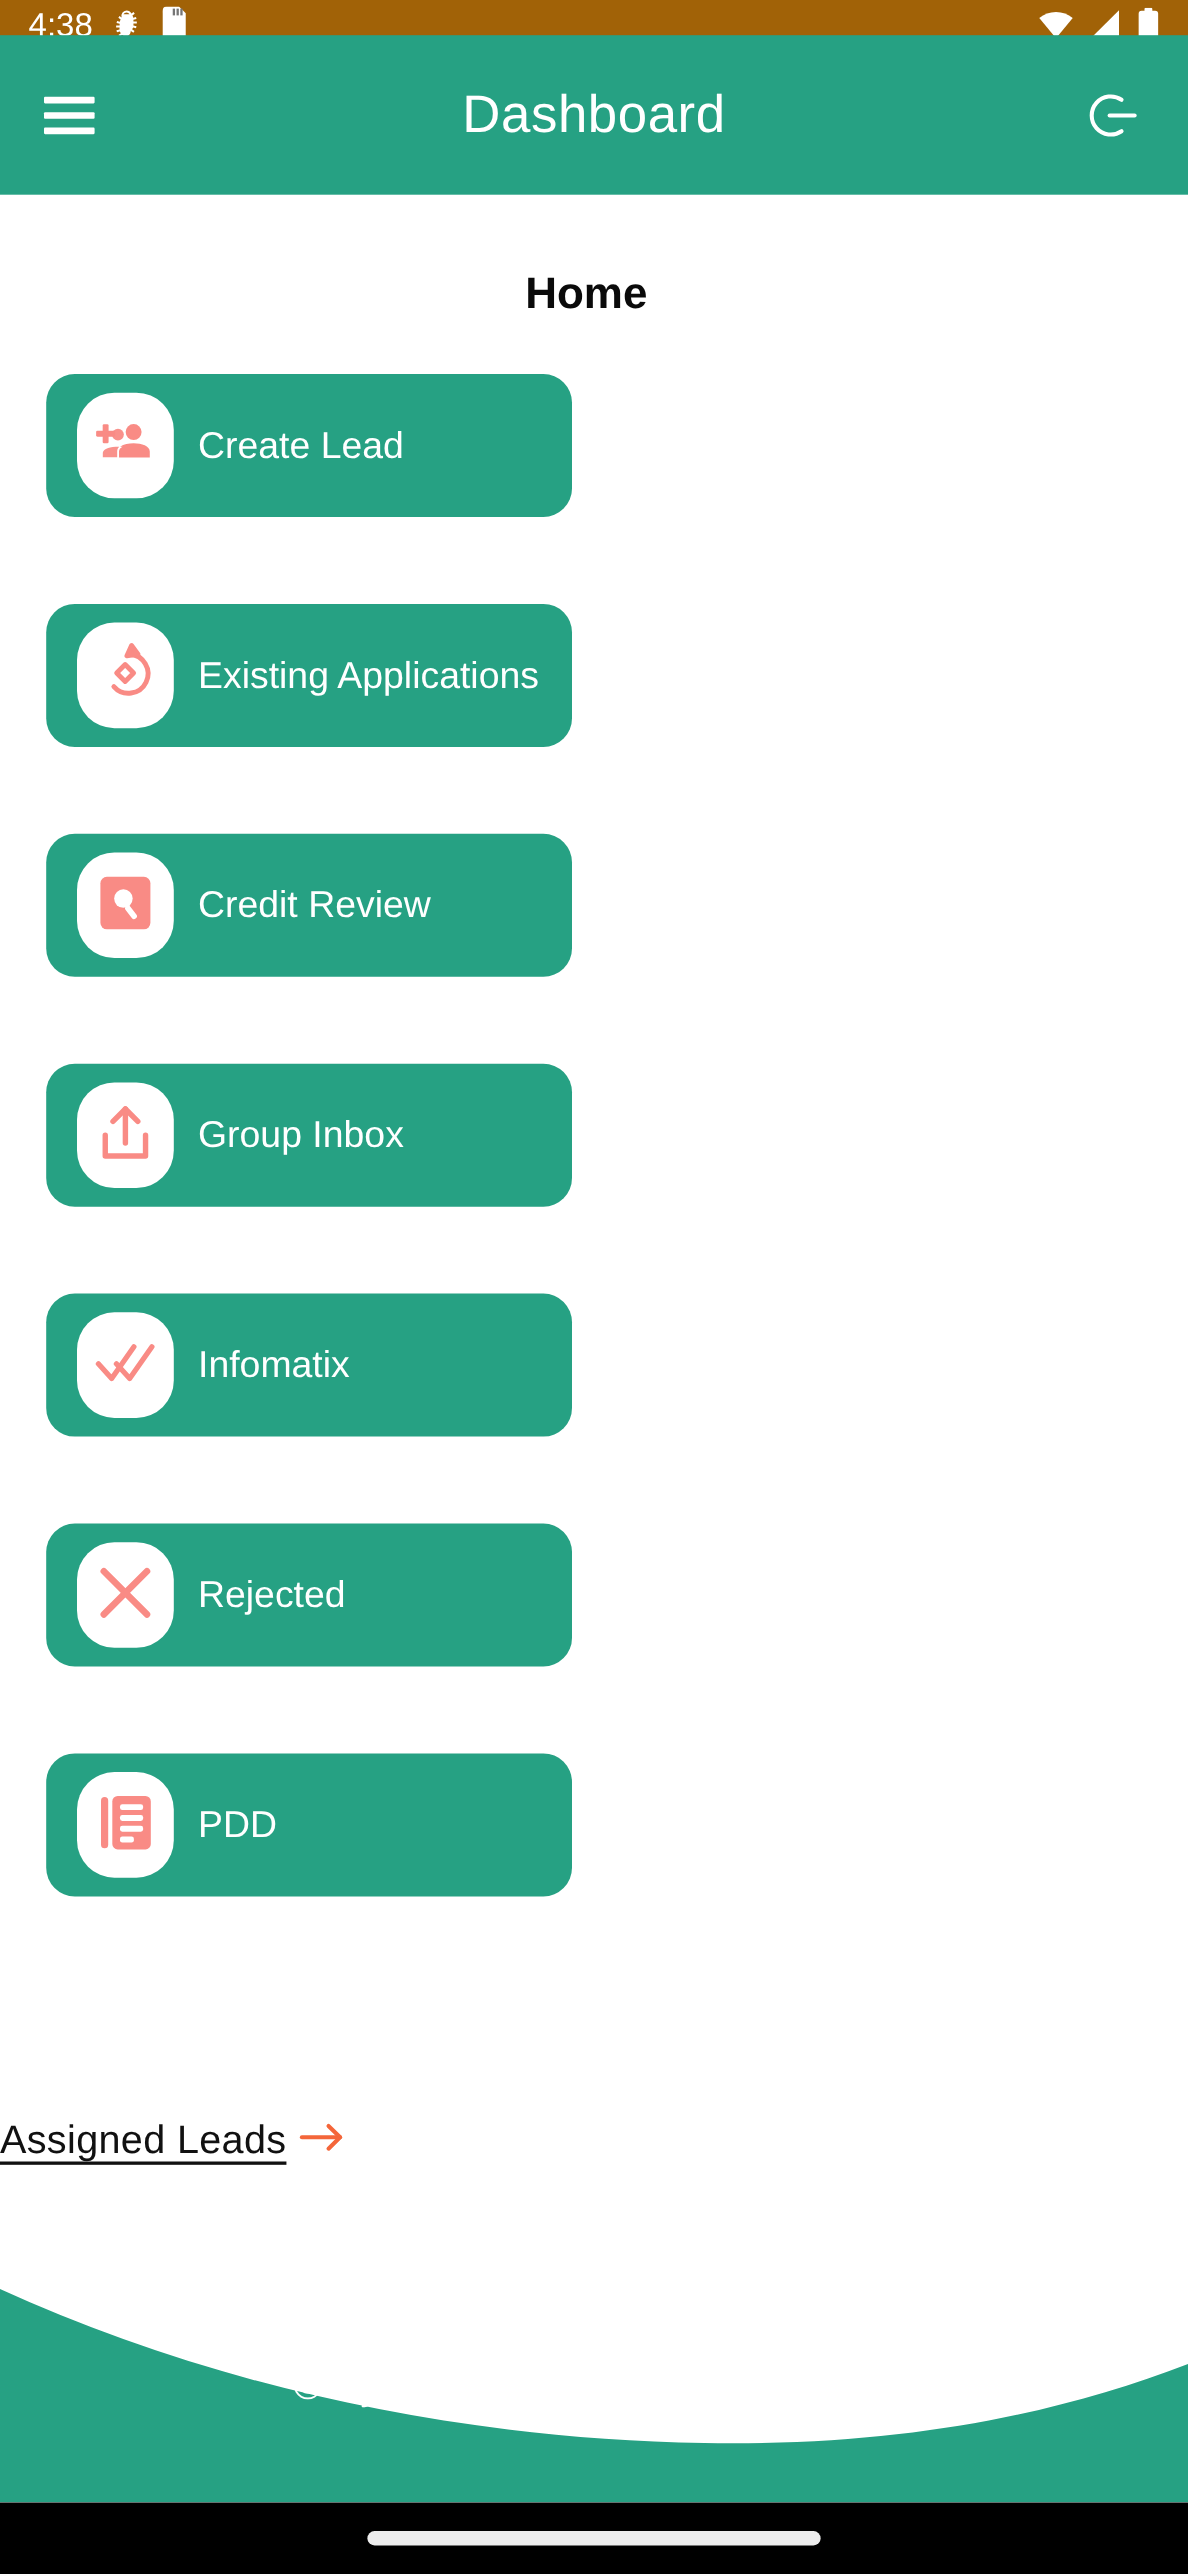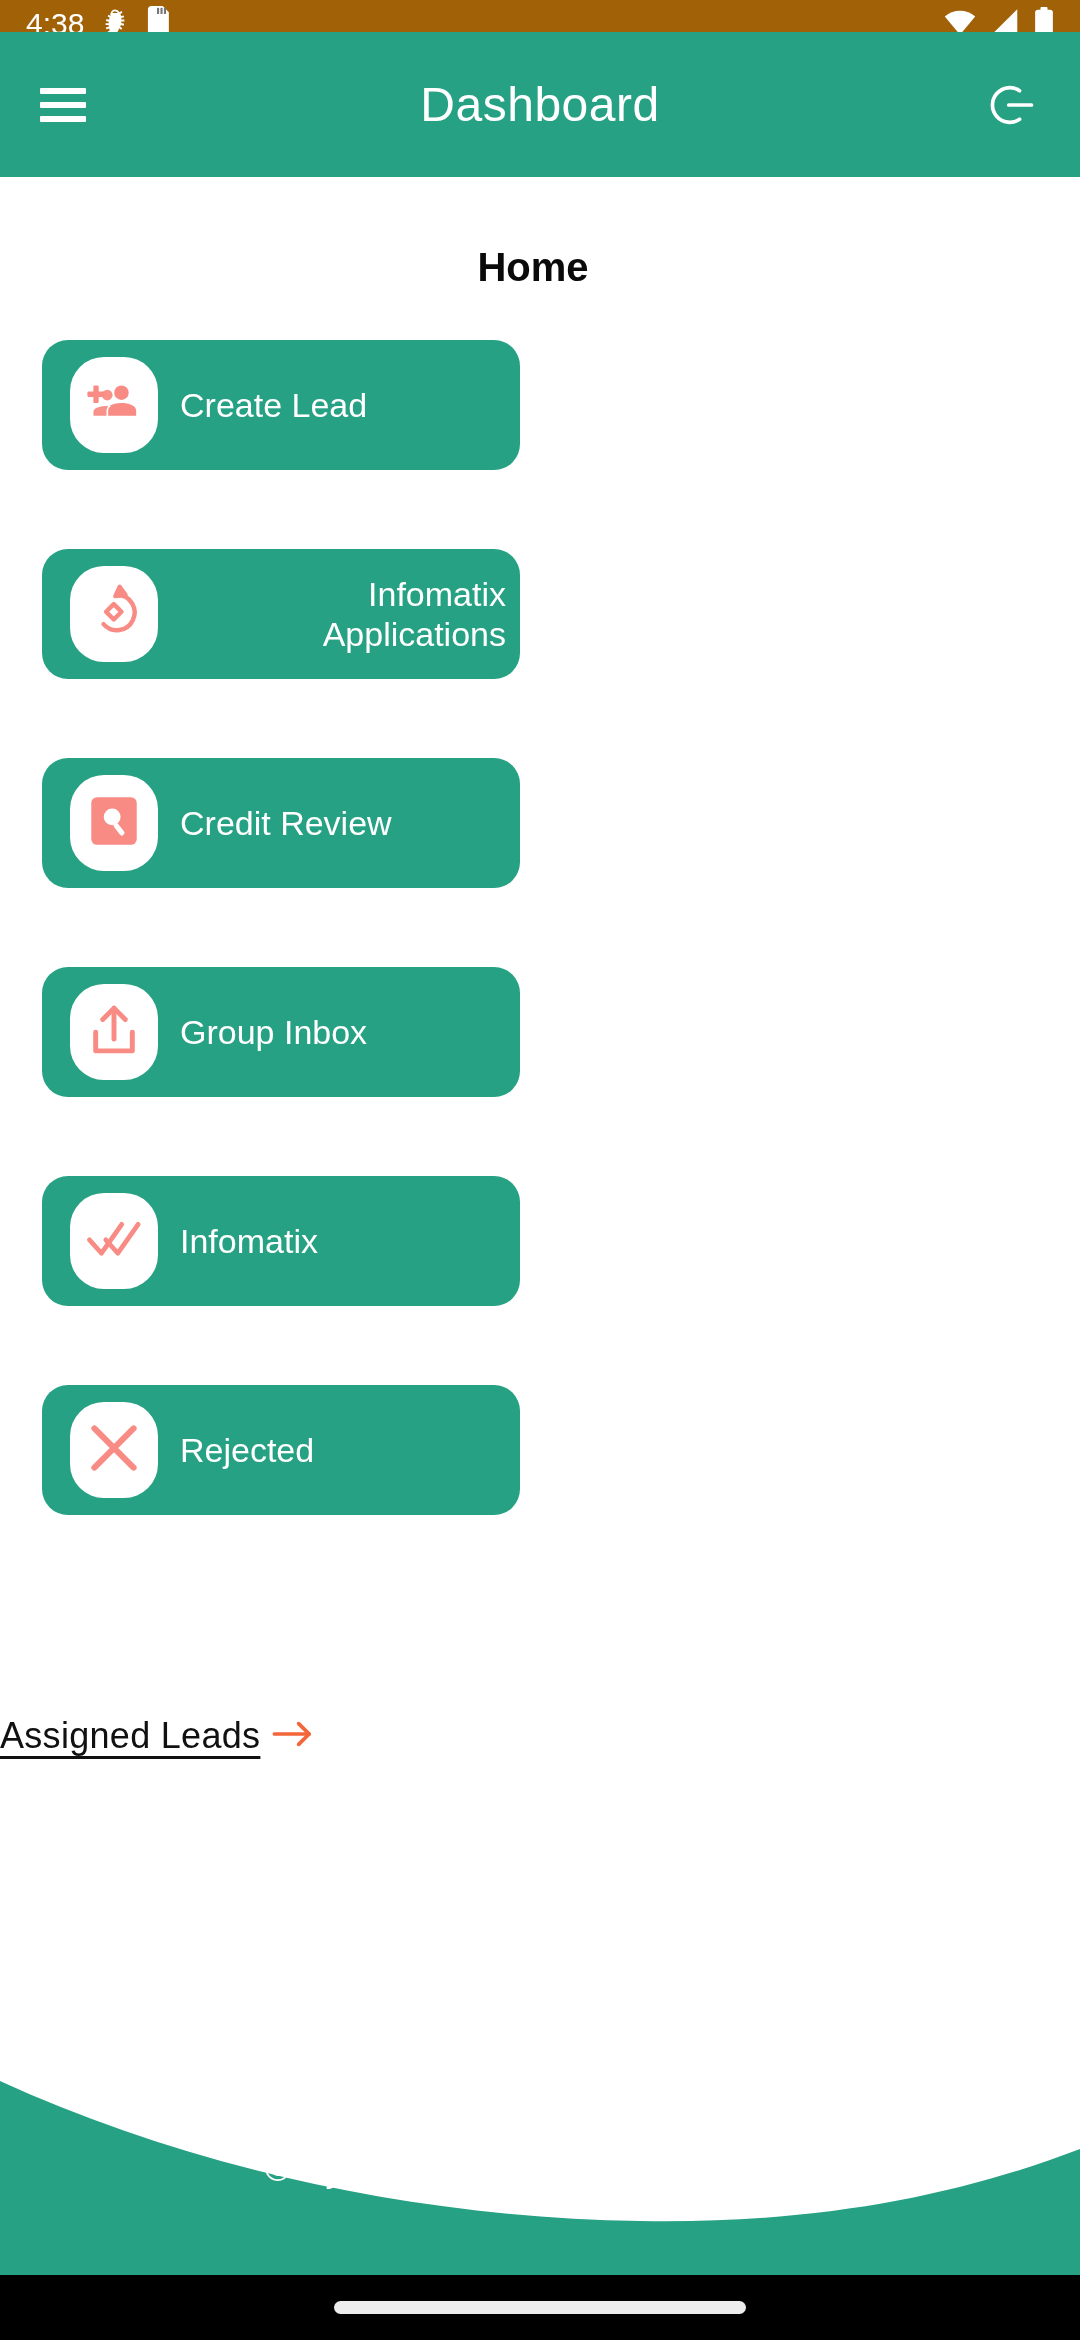"Infomatix Applications" div.card-label { text: Infomatix -> Existing }
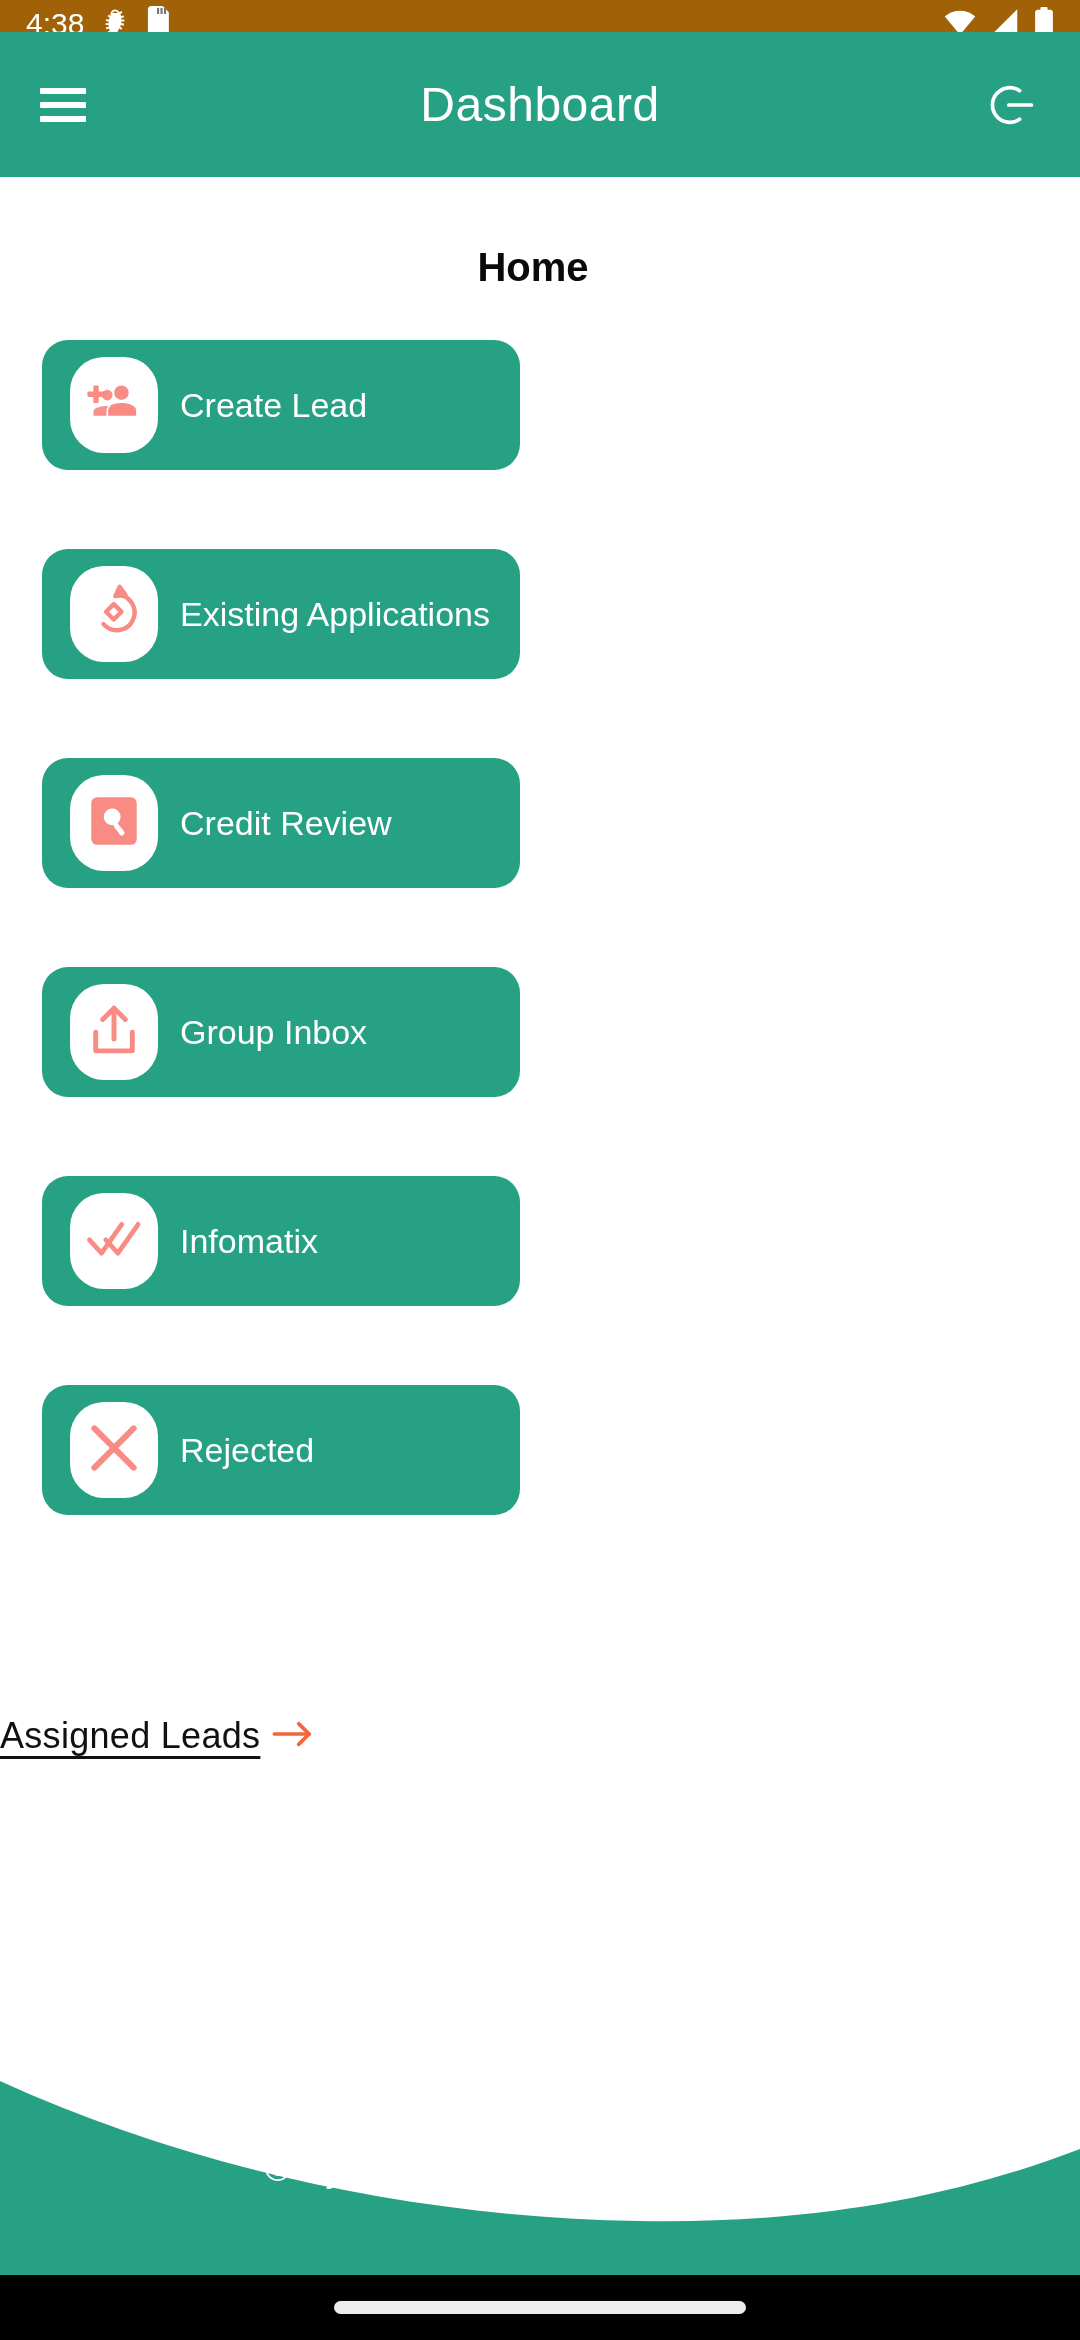"PDD" div.card { html: none -> <div> <div> <span> <svg> <path></path> <rect></rect> <rect></rect> <rect></rect> <rect></rect> <rect></rect> </svg> </span> </div> <div>PDD</div> </div> }
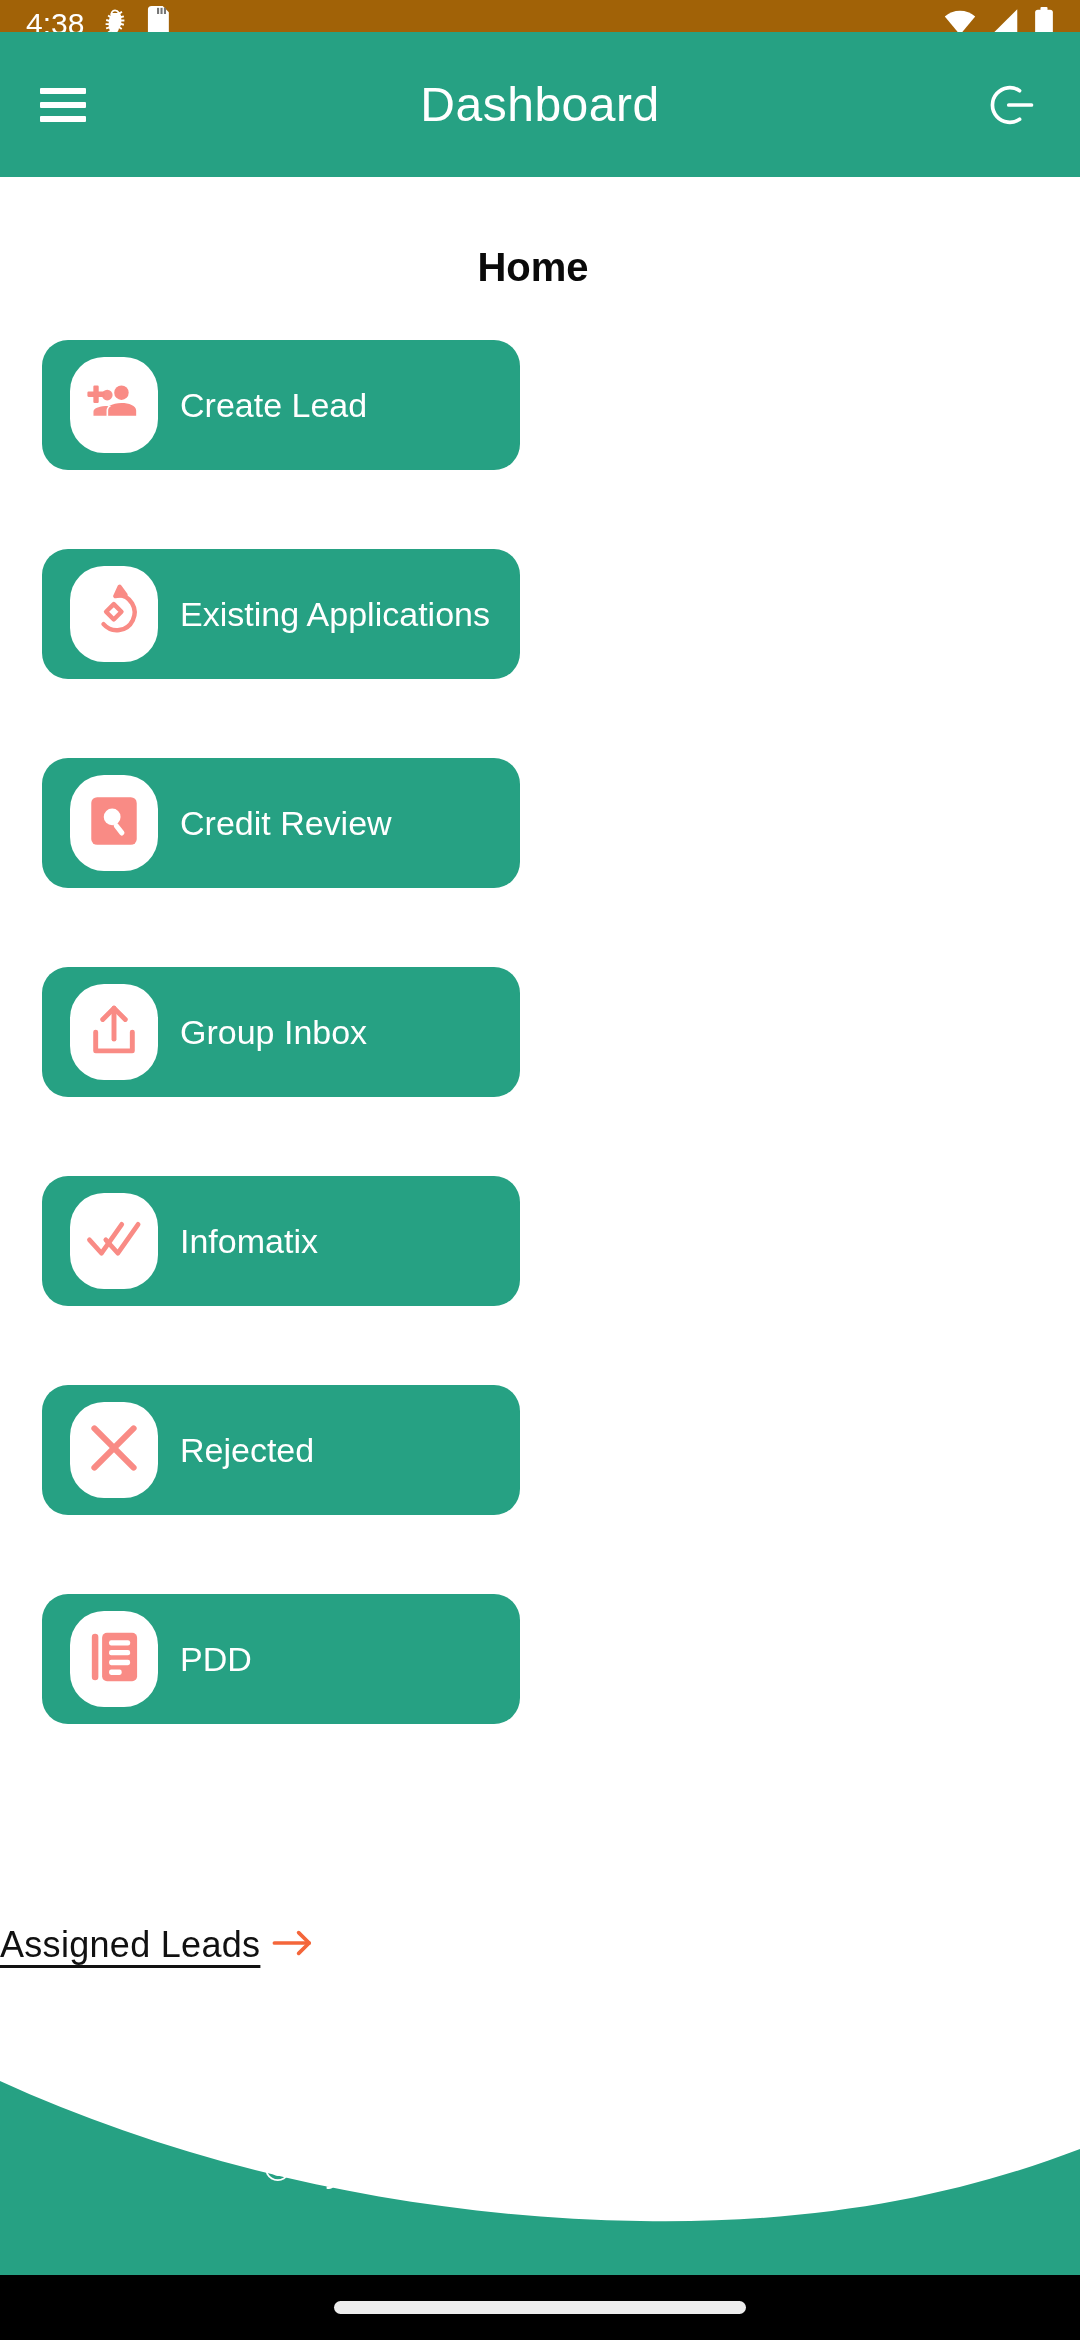"© SysArc Infomatix - LEND" span { text: Infomatix -> Rejected }
